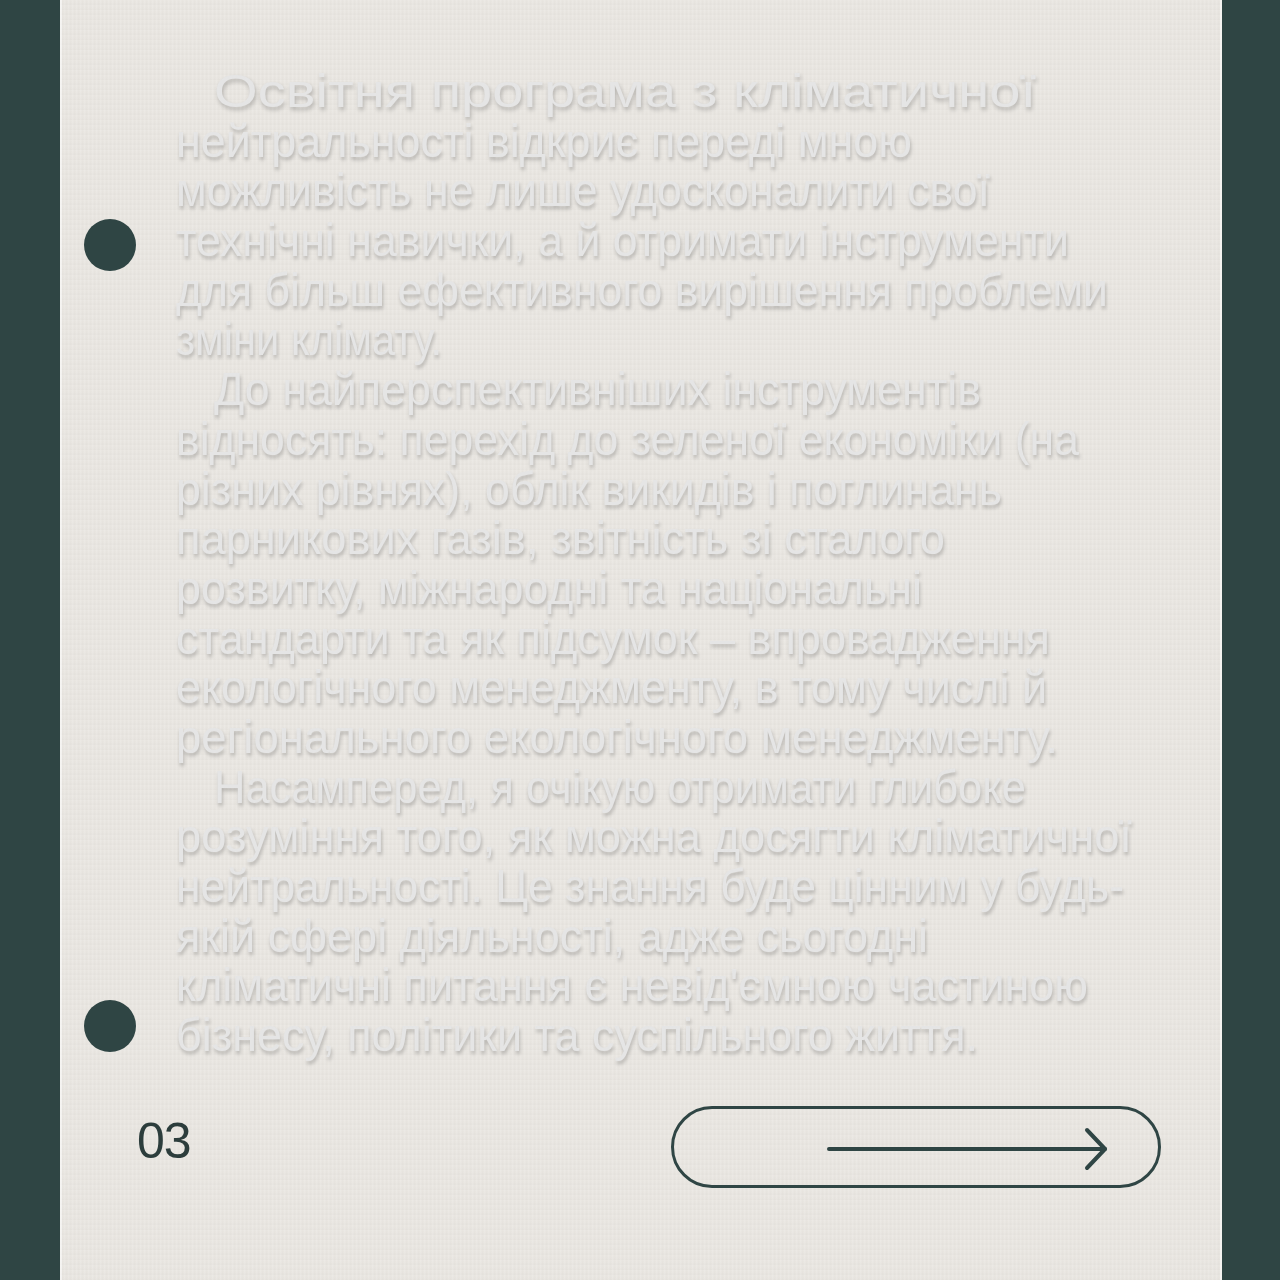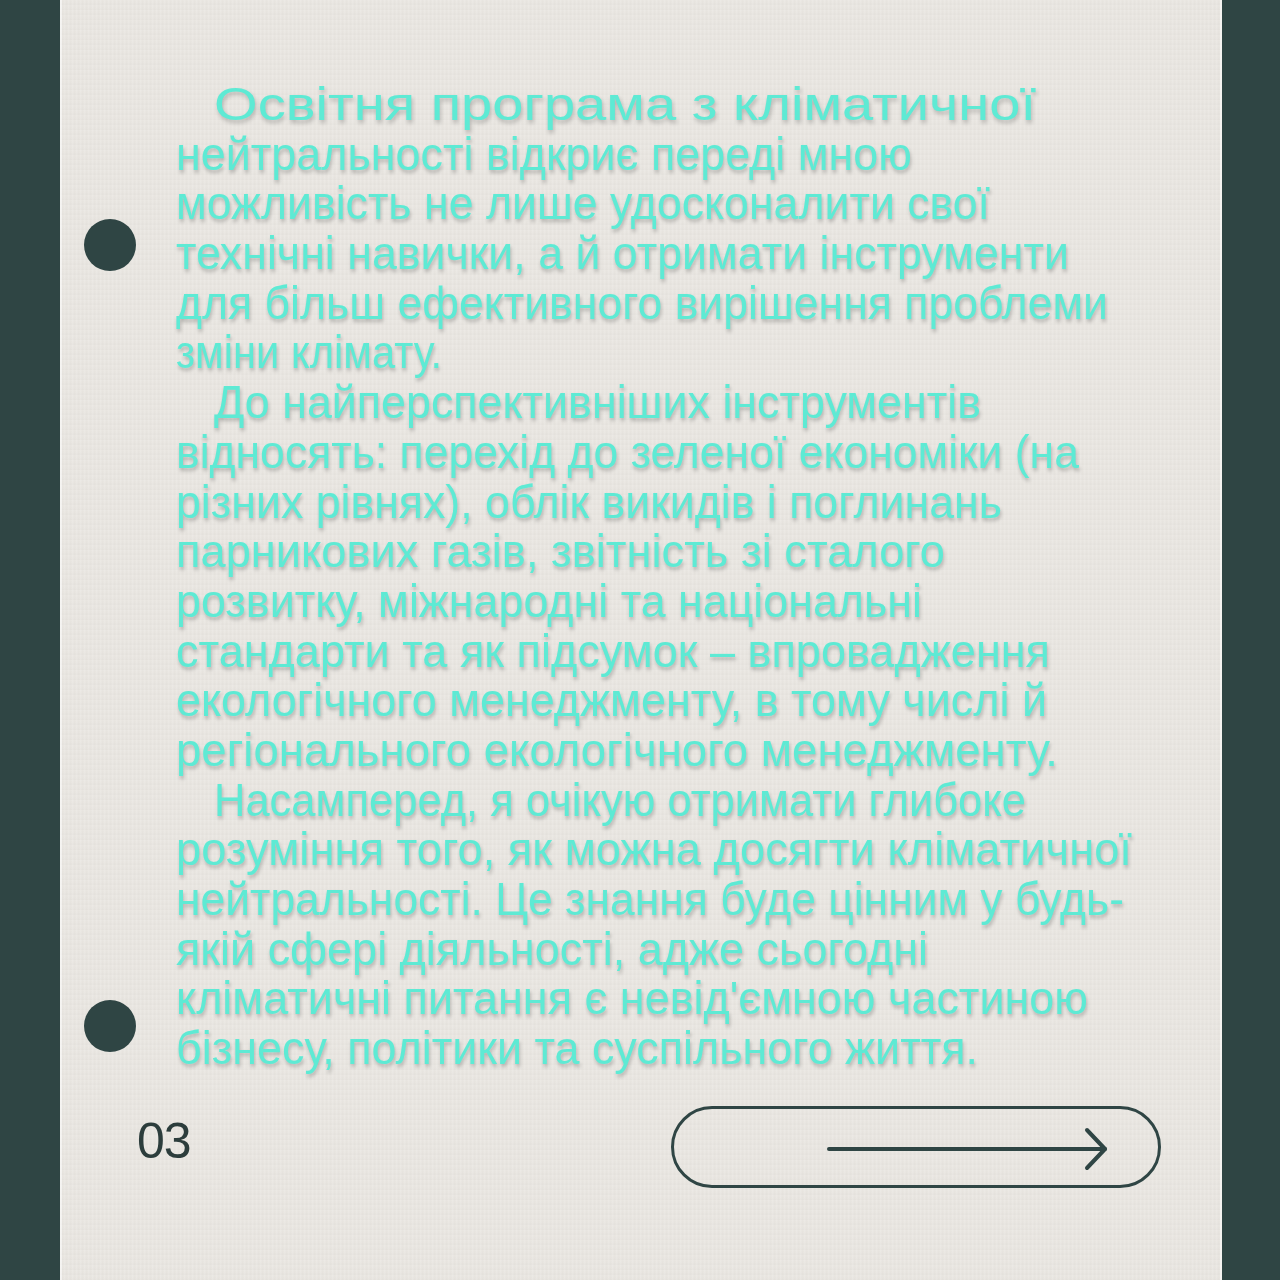"Освітня програма з кліматичної" .body-text { color: #5eead4 -> #e5e5e5; top: 80px -> 67px }
